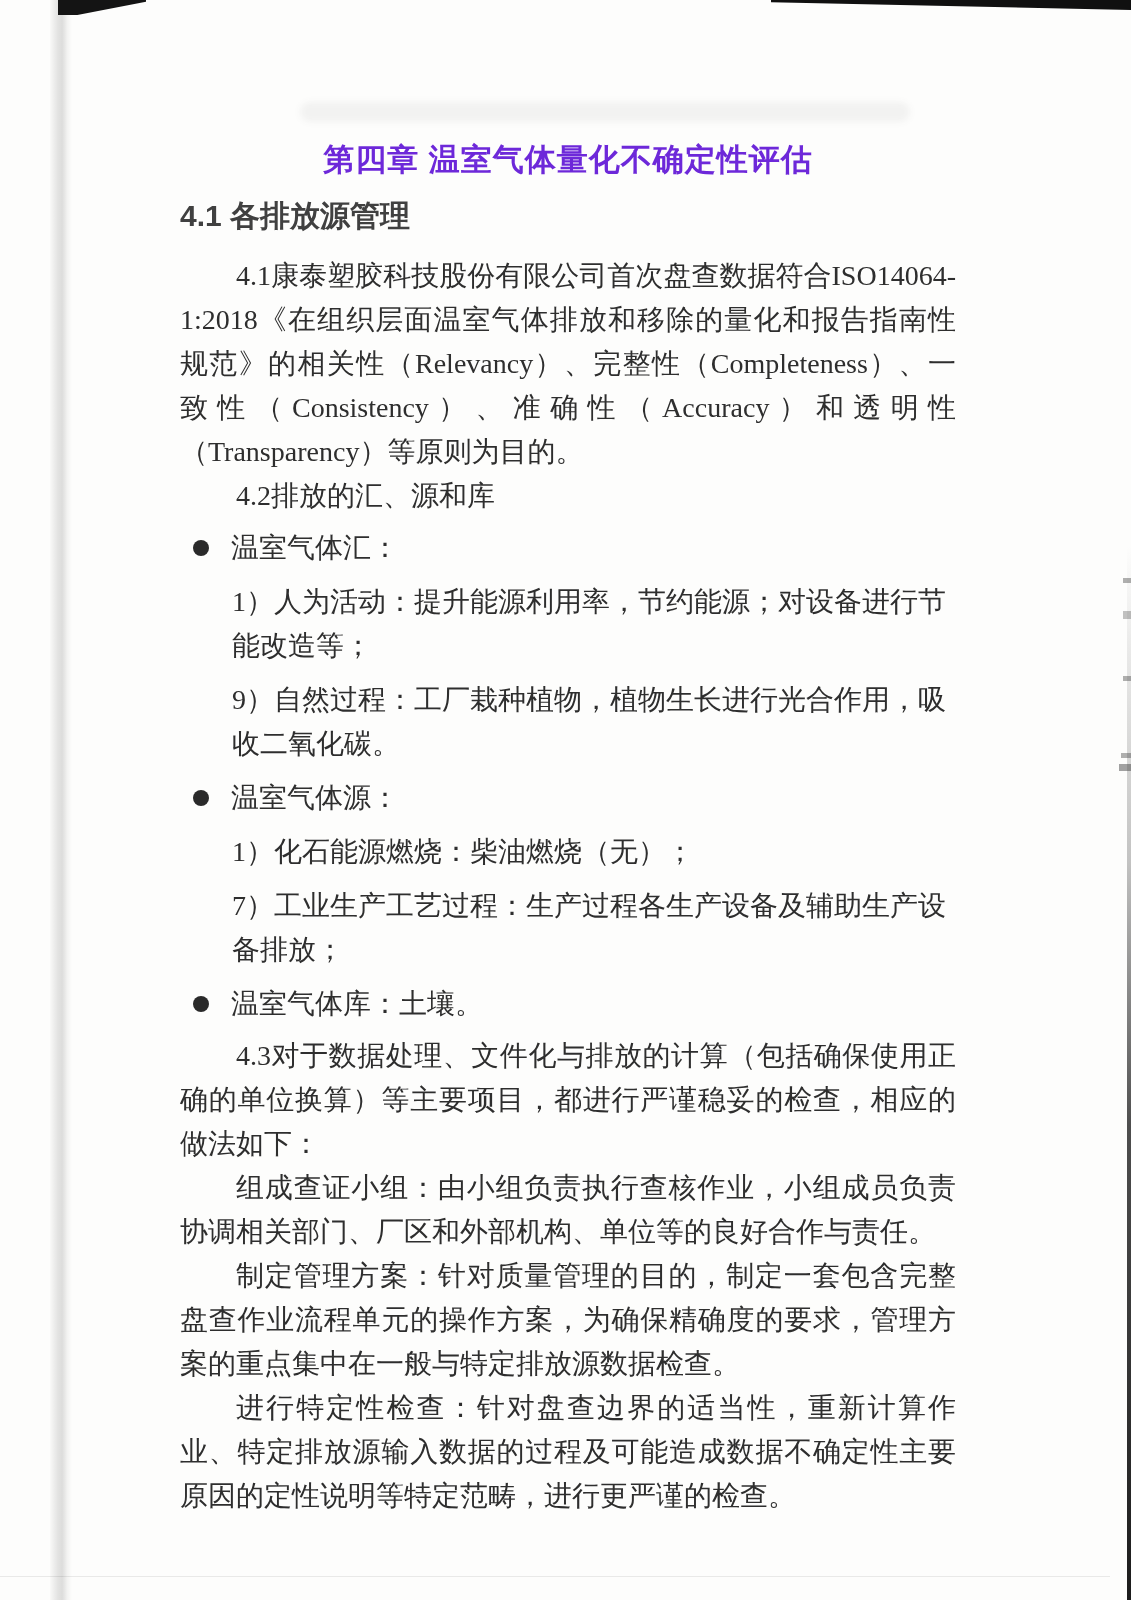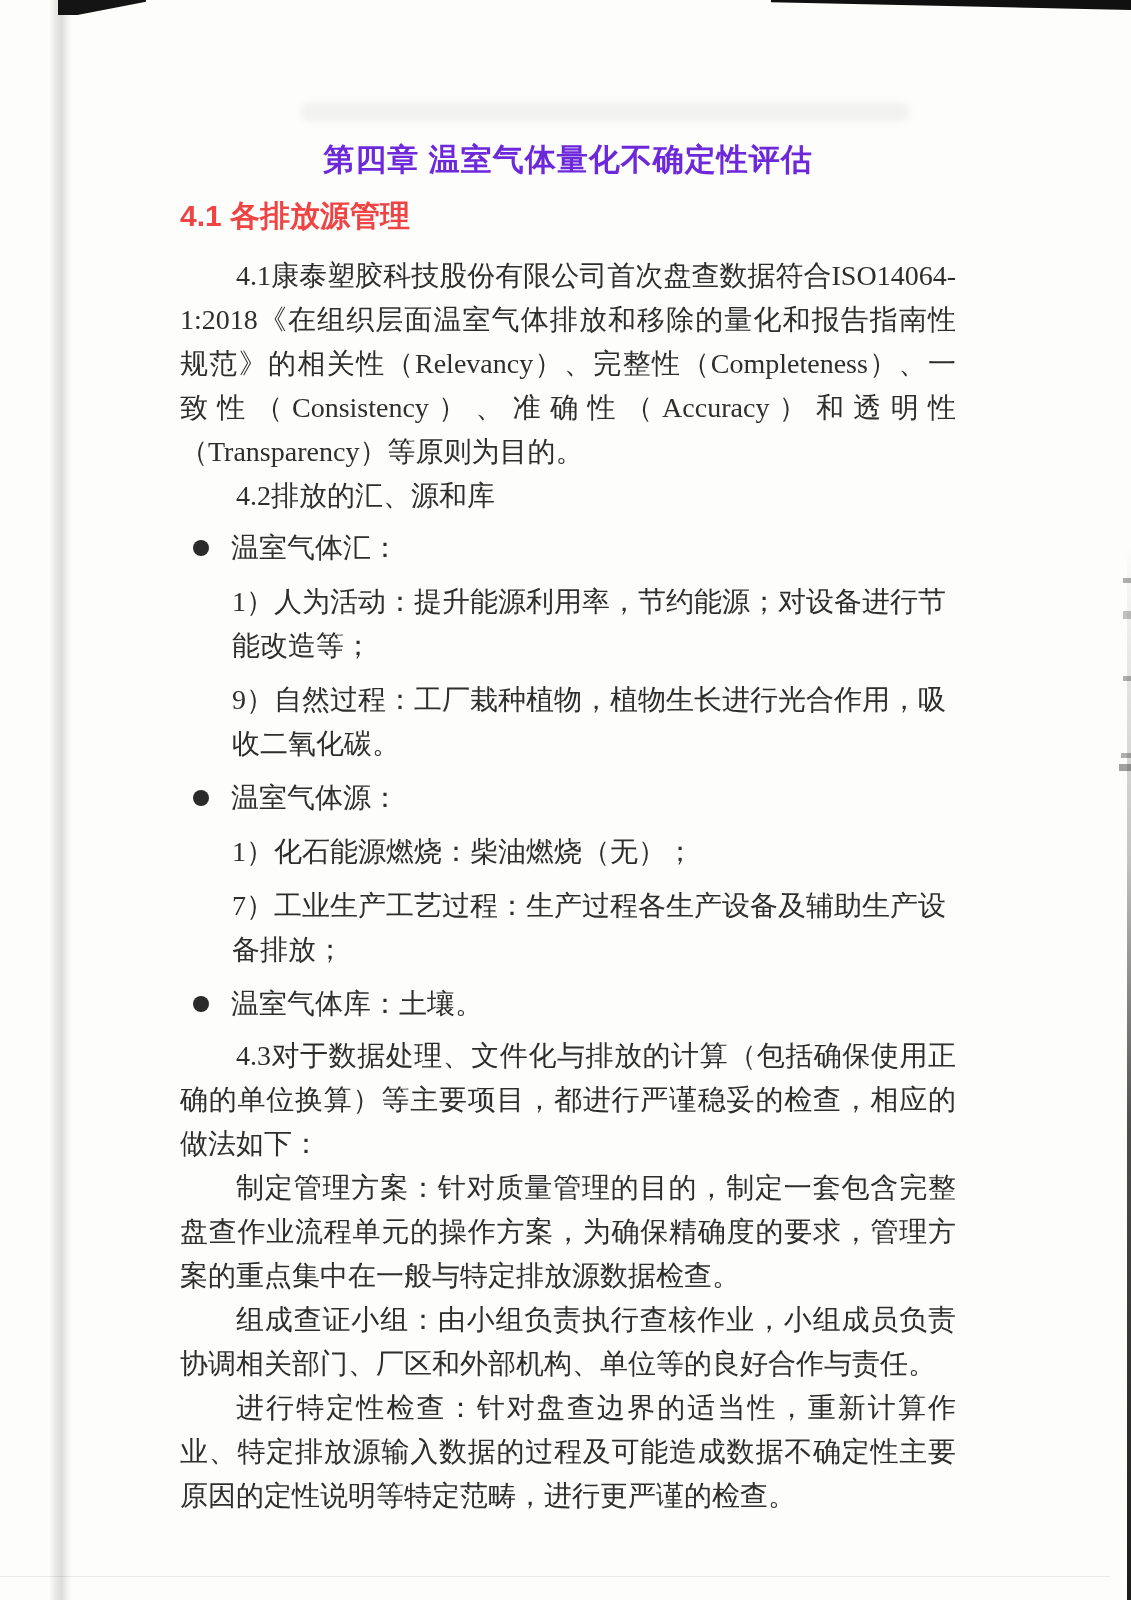"4.1 各排放源管理" .section-heading { color: #ef4444 -> #404040 }
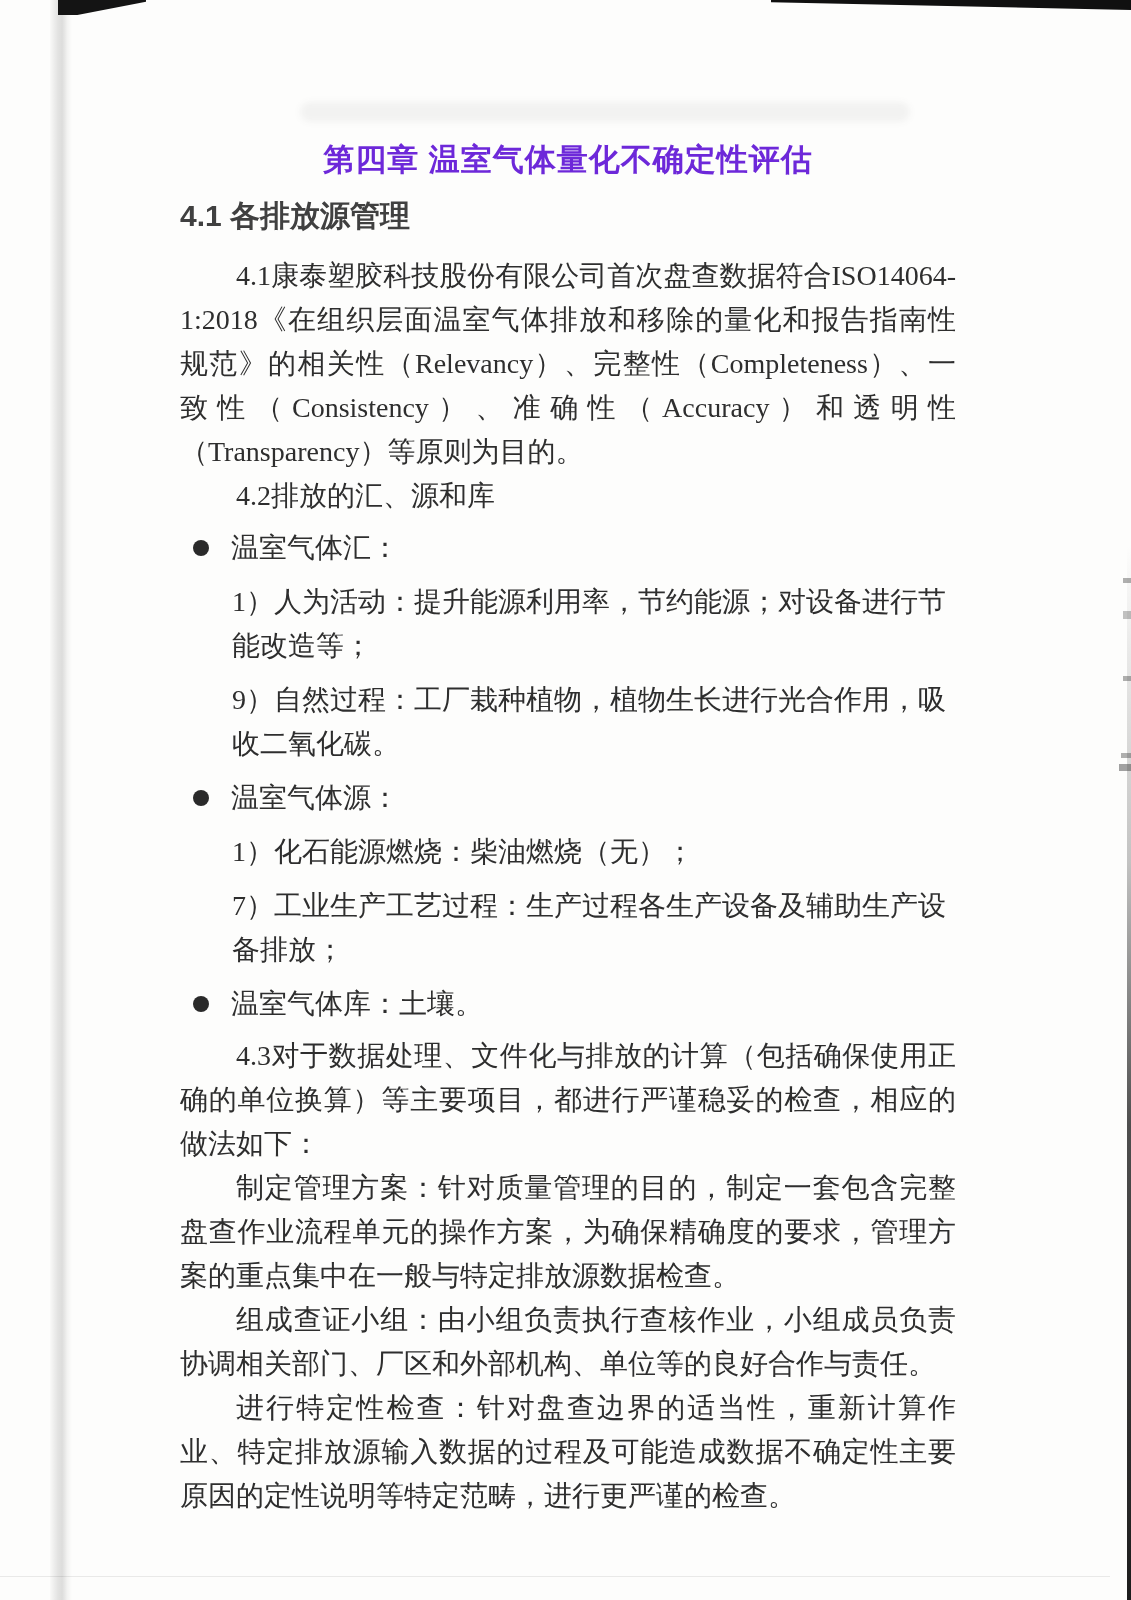"制定管理方案：针对质量管理的目的，制定一套包含完整盘查作业流程单元的操作方案，为" p.para { order: before "组成查证小组：由小组负责执行查核作业，小组成员负责协调相关部门、厂区和外部机构、" -> after "组成查证小组：由小组负责执行查核作业，小组成员负责协调相关部门、厂区和外部机构、" }
